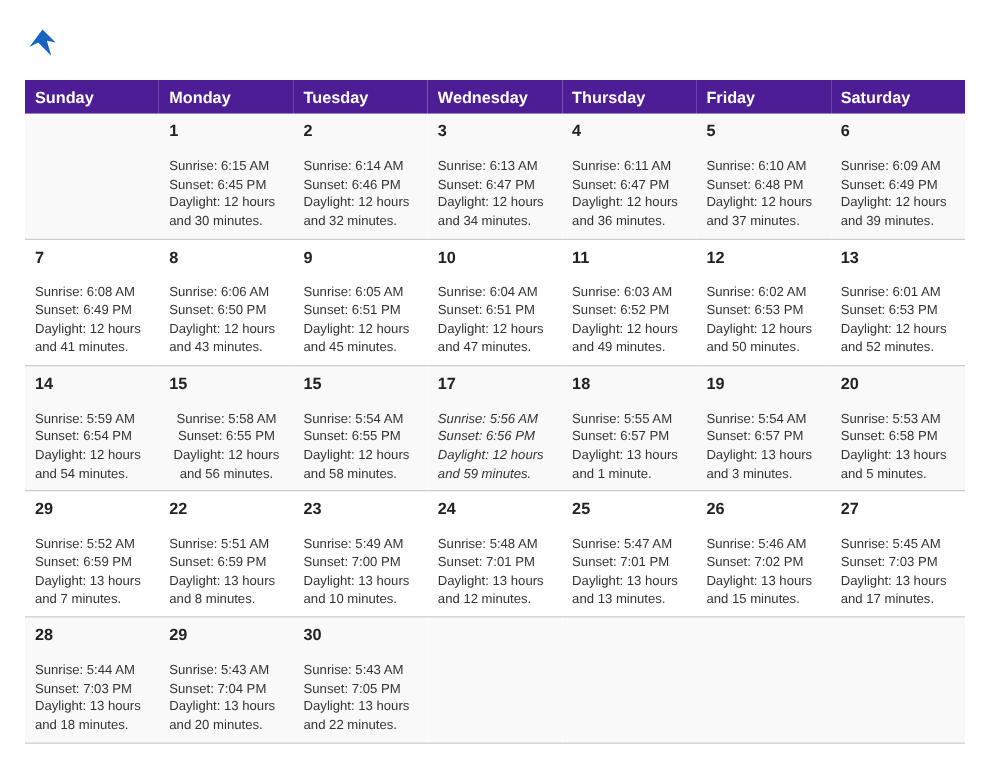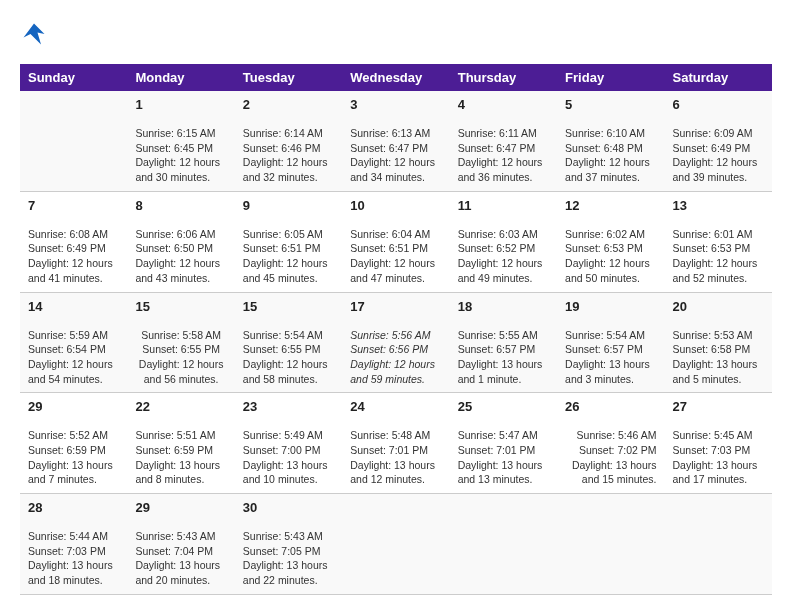"Sunrise: 5:46 AM" div.day-info { text-align: right -> none }
